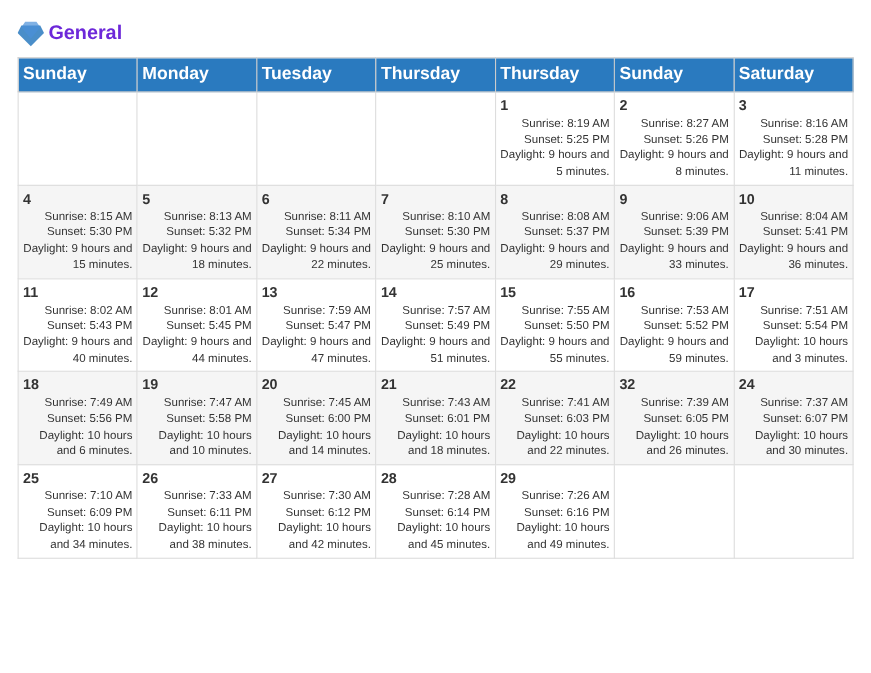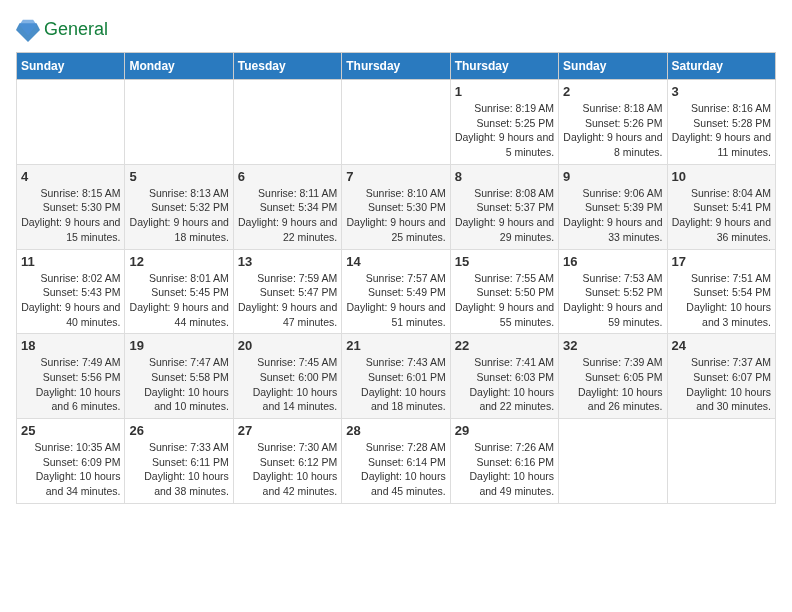"General" .logo-text { color: #15803d -> #6d28d9; font-weight: normal -> bold }
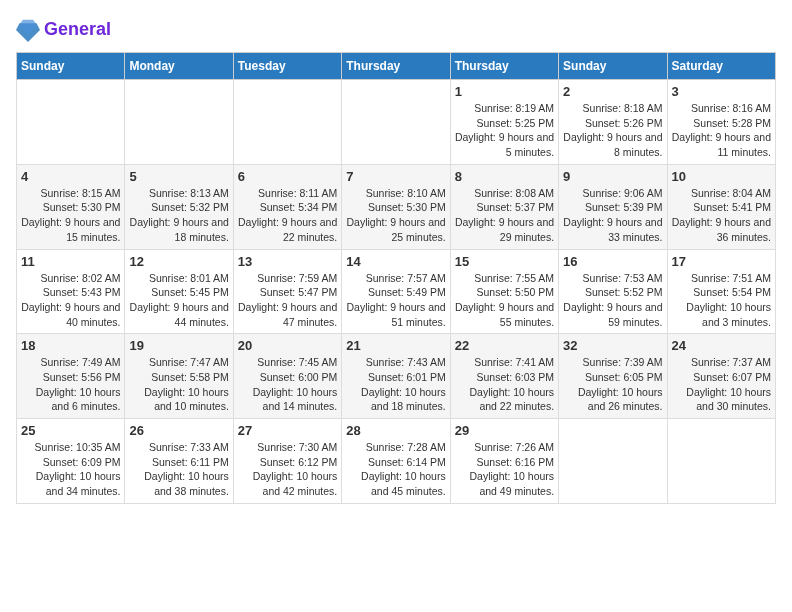"Sunday" .calendar th { font-size: 12px -> 16px }
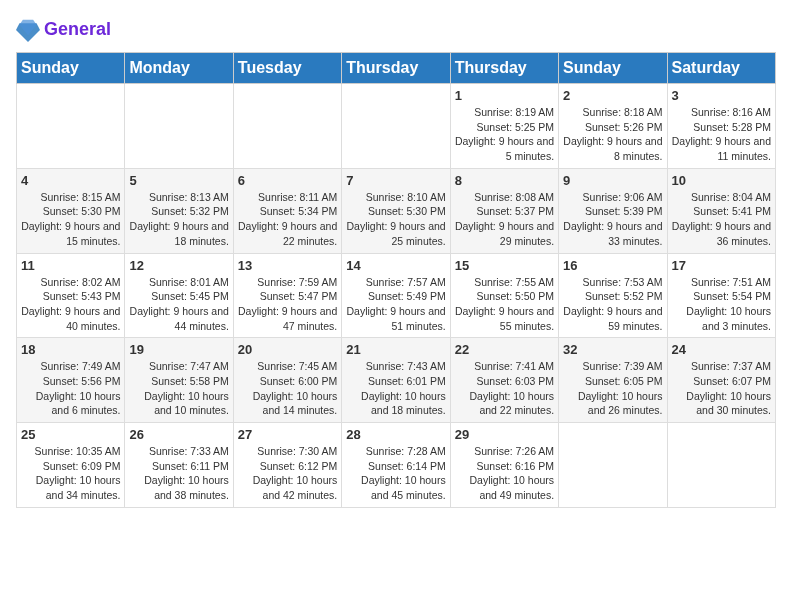"Sunrise: 8:18 AM Sunset: 5:26" div.day-info { text: 8:18 -> 8:27 }
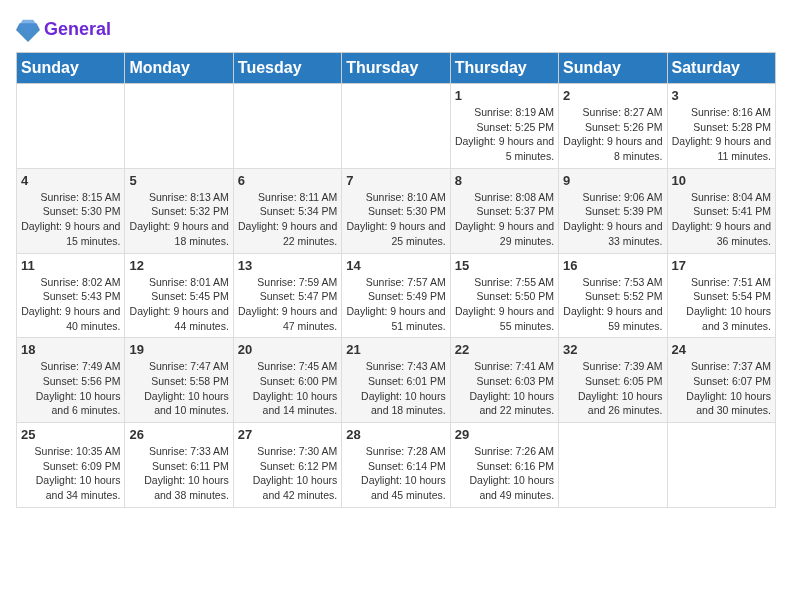"Sunrise: 10:35 AM Sunset: 6:09" div.day-info { text: 10:35 -> 7:10 }
